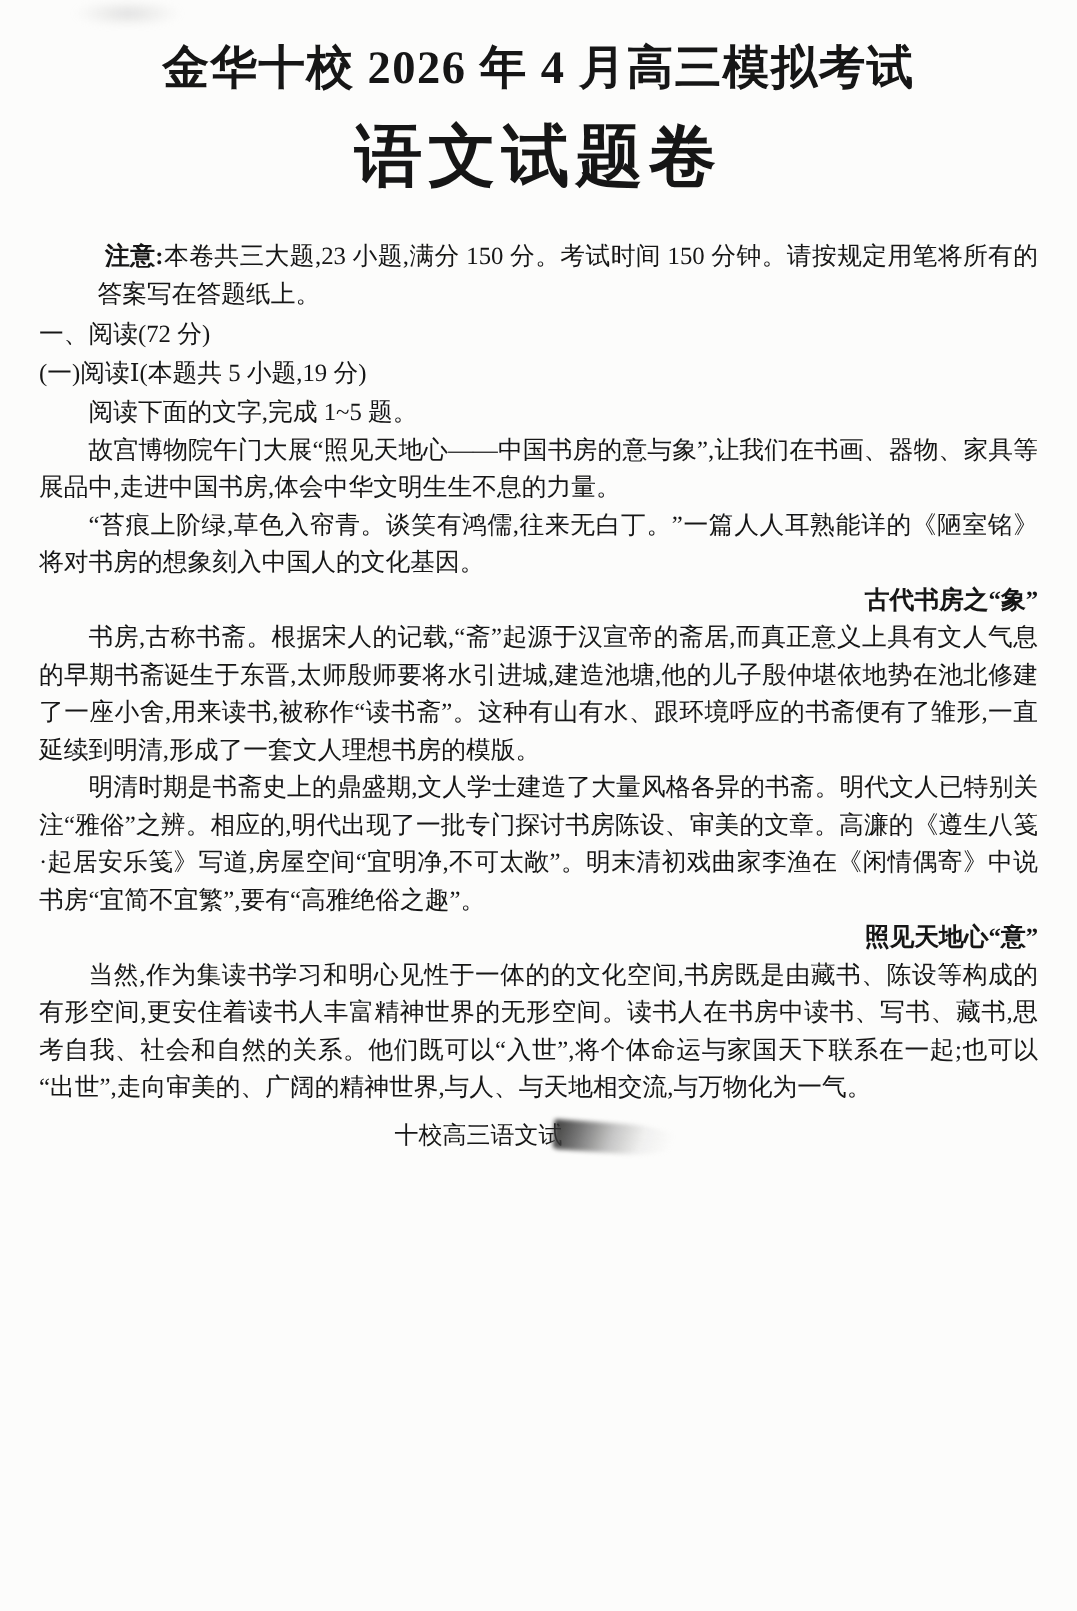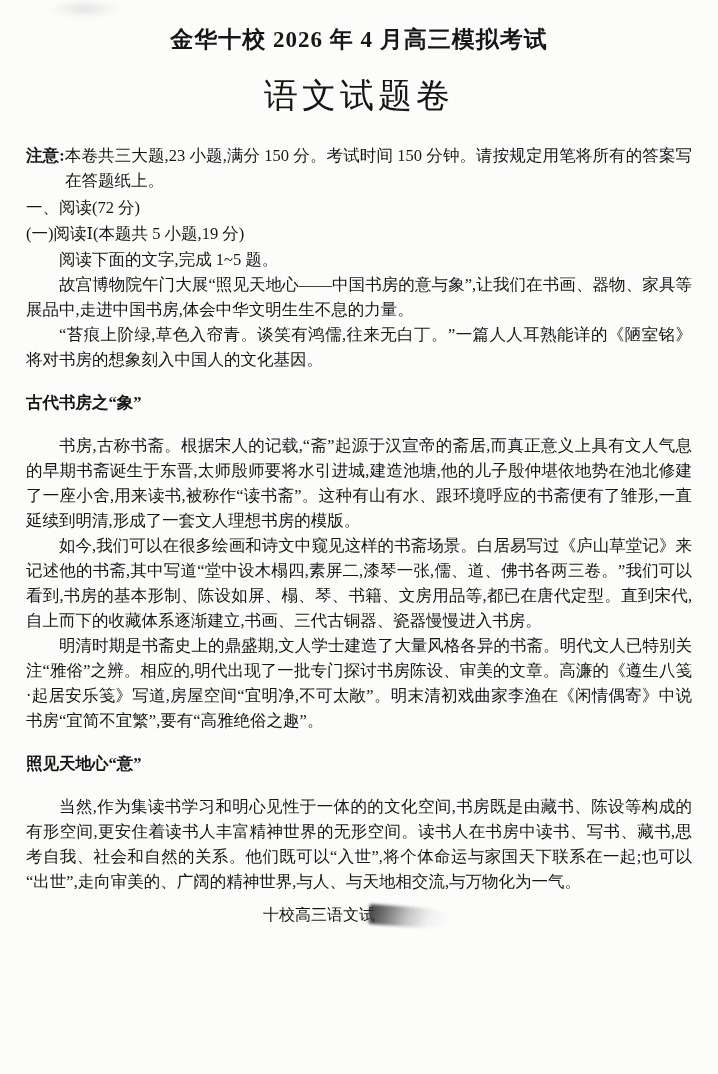"金华十校 2026 年 4 月高三模拟考试" .exam-title { font-size: 23px -> 31px; margin: 4px 0 18px 0 -> 4px 0 8px 0 }
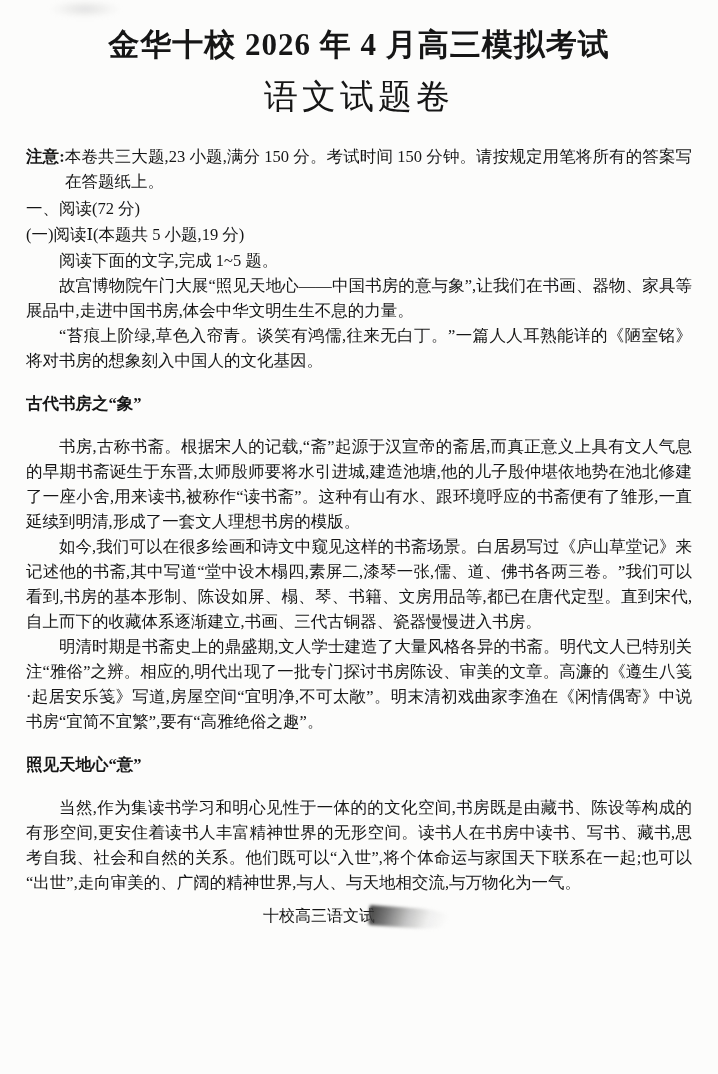"语文试题卷" .paper-title { font-size: 34px -> 45px; font-weight: normal -> bold }
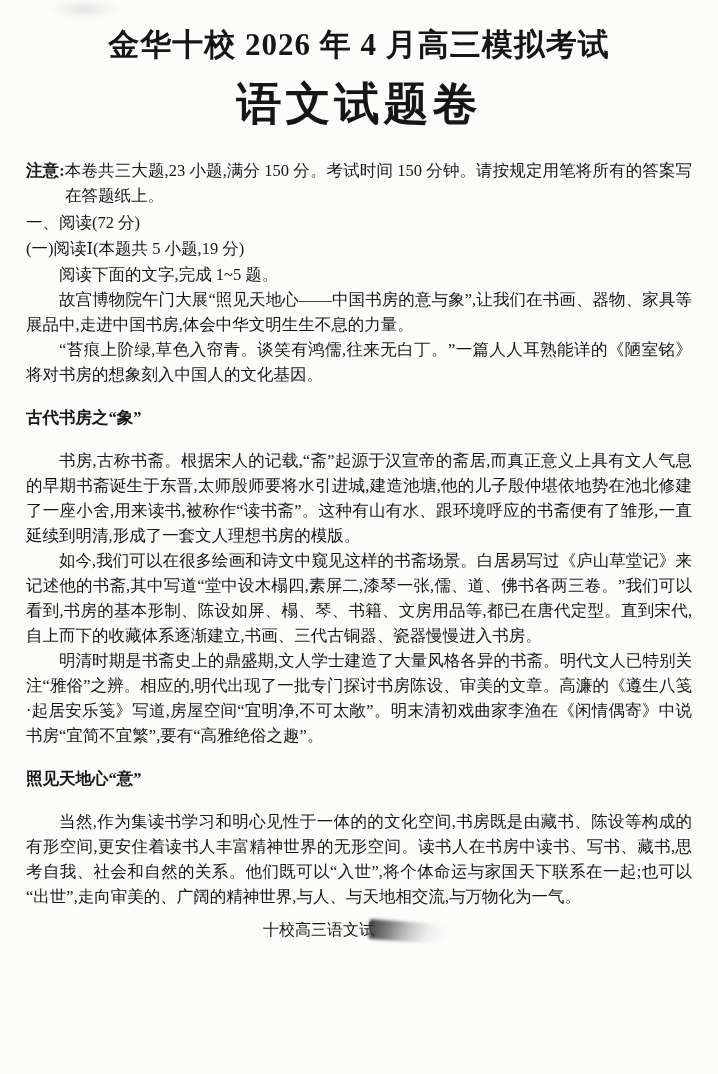"注意:" .notice-label { margin-left: none -> 44px }
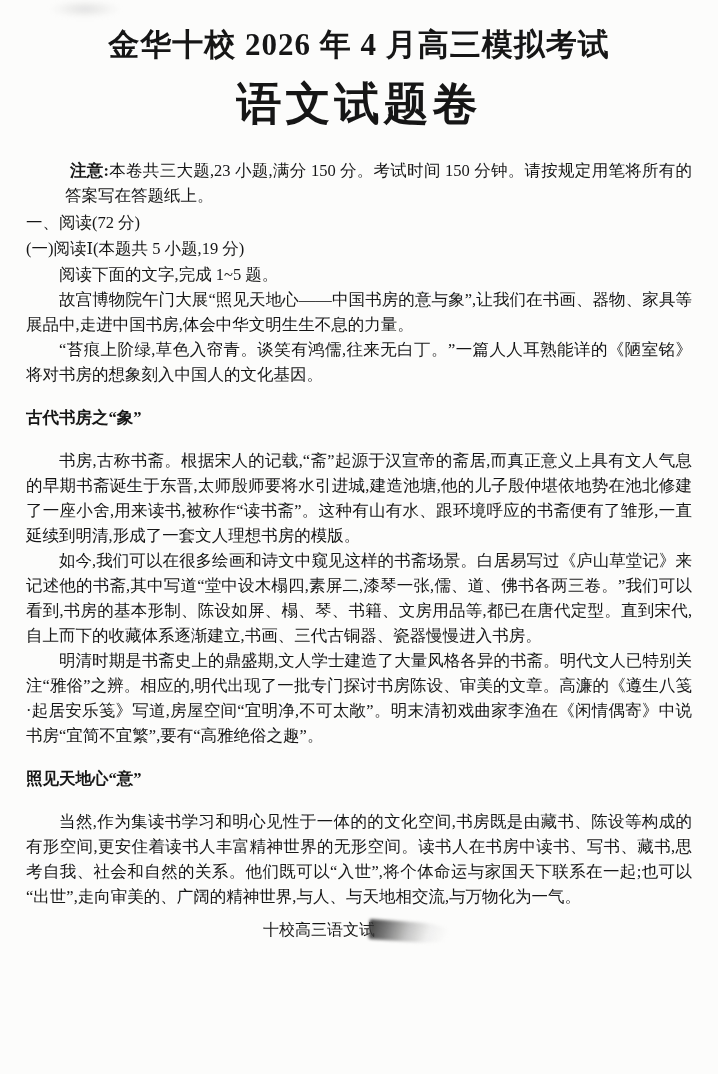"古代书房之“象”" .center-head { margin: 18px 0 -> 0 0; text-align: left -> right }
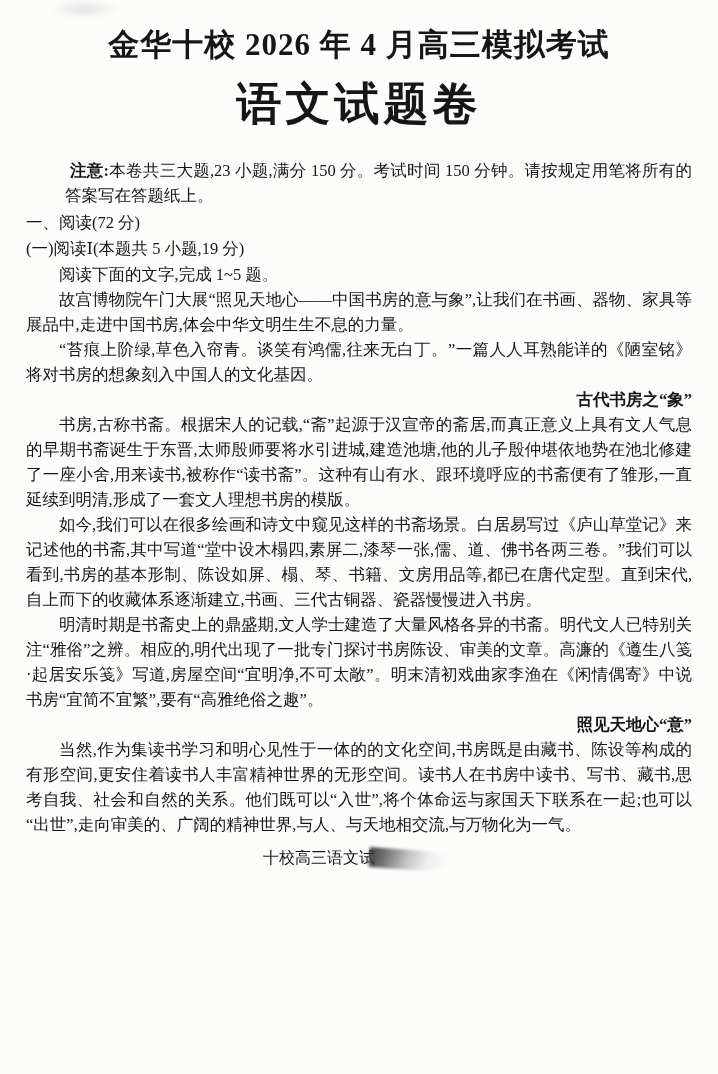"如今,我们可以在很多绘画和诗文中窥见这样的书斋场景。白居易写过《庐山草堂记》来记" p.para { html: <p>如今,我们可以在很多绘画和诗文中窥见这样的书斋场景。白居易写过《庐山草堂记》来记述他的书斋,其中写道“堂中设木榻四,素屏二,漆琴一张,儒、道、佛书各两三卷。”我们可以看到,书房的基本形制、陈设如屏、榻、琴、书籍、文房用品等,都已在唐代定型。直到宋代,自上而下的收藏体系逐渐建立,书画、三代古铜器、瓷器慢慢进入书房。</p> -> none }
